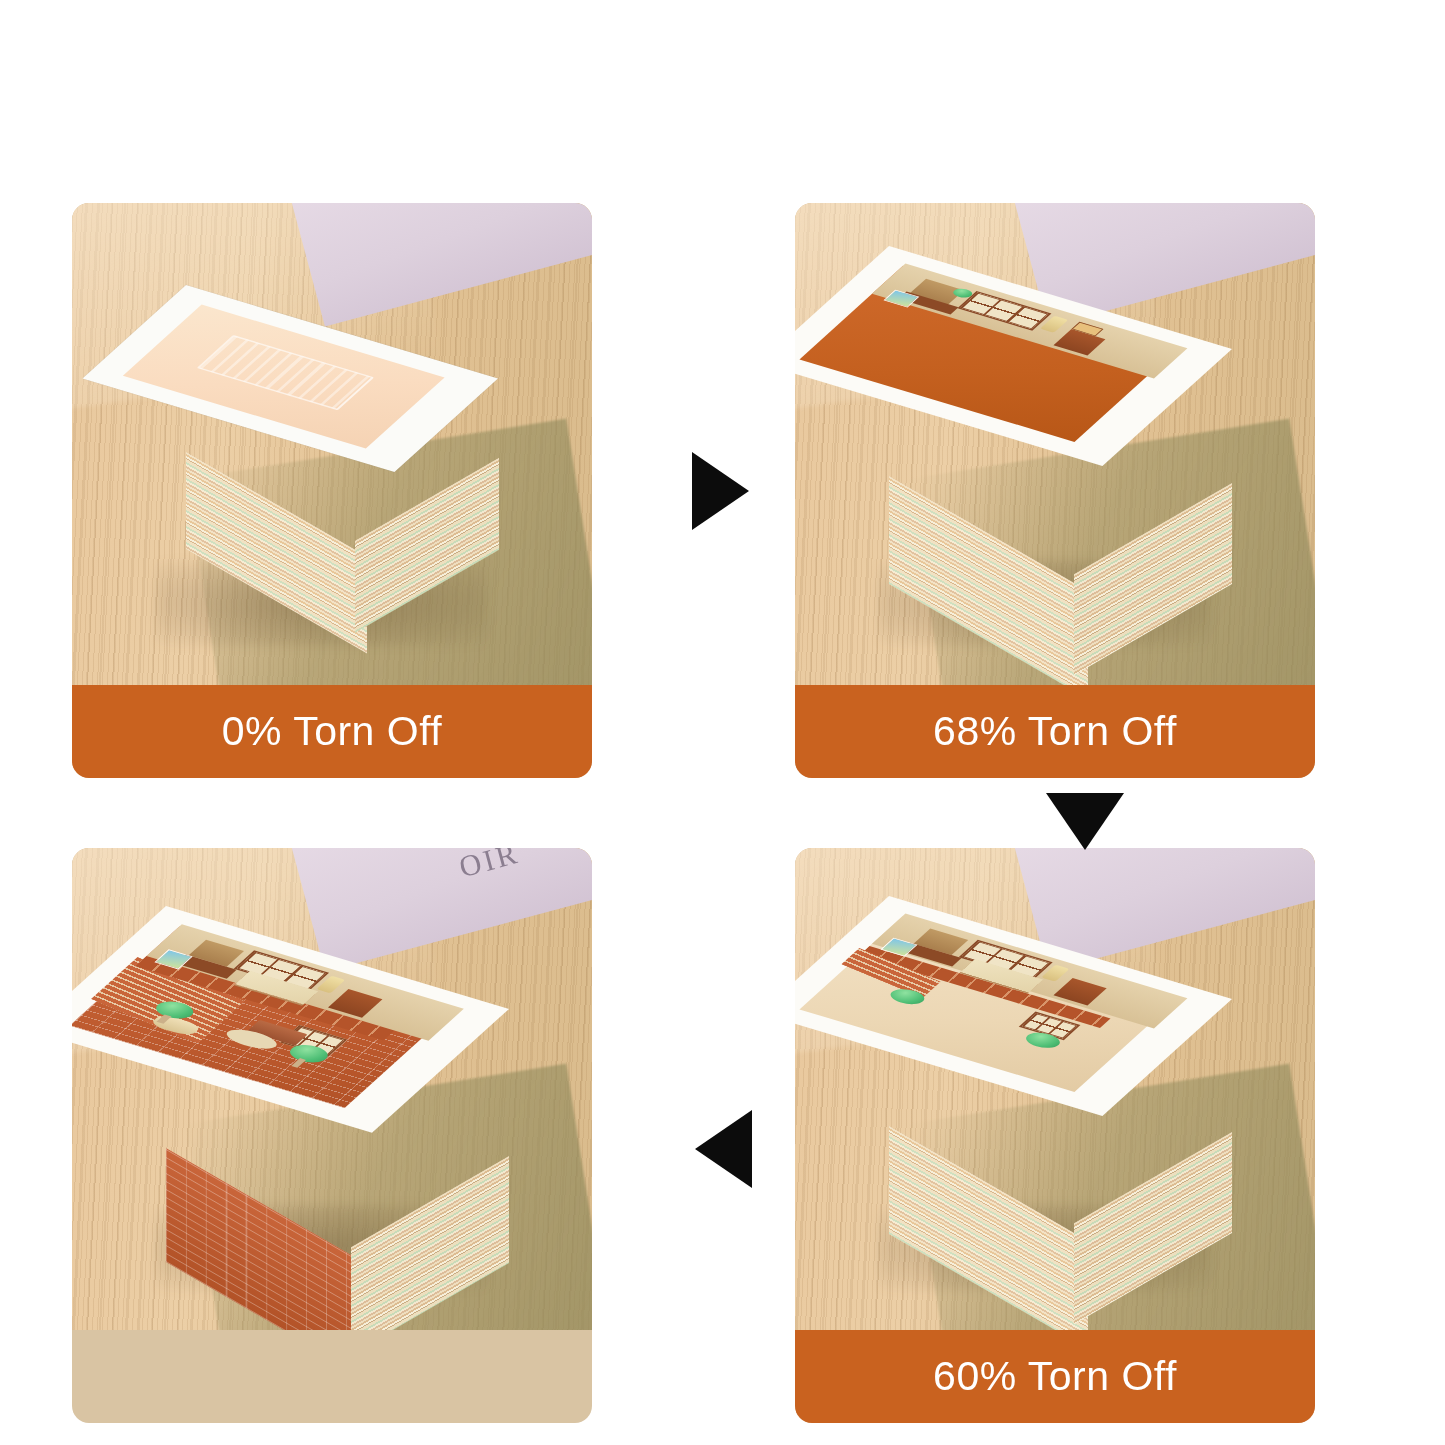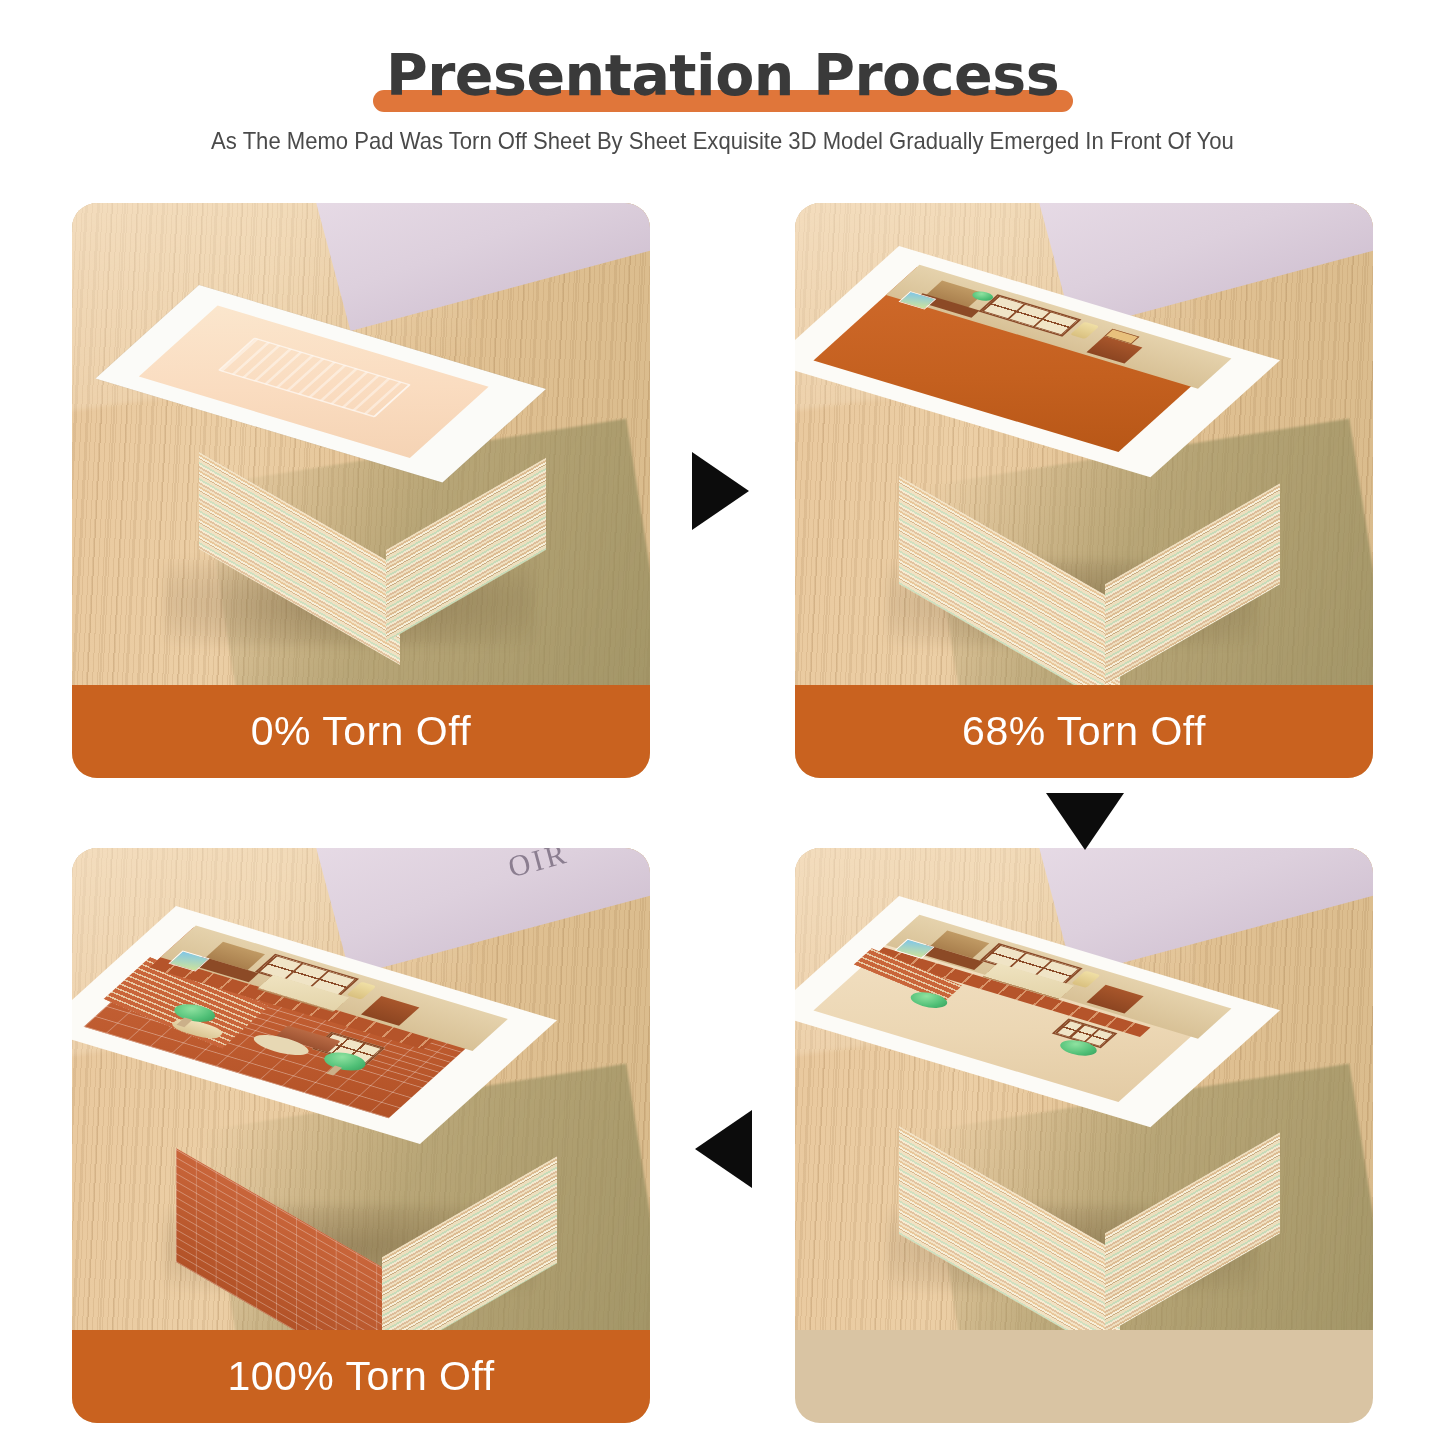"Presentation Process" div.header { html: <div> <div></div> <div> <span>Presentation Process</span> </div> <div>As The Memo Pad Was Torn Off Sheet By Sheet Exquisite 3D Model Gradually Emerged In Front Of You</div> </div> -> none }
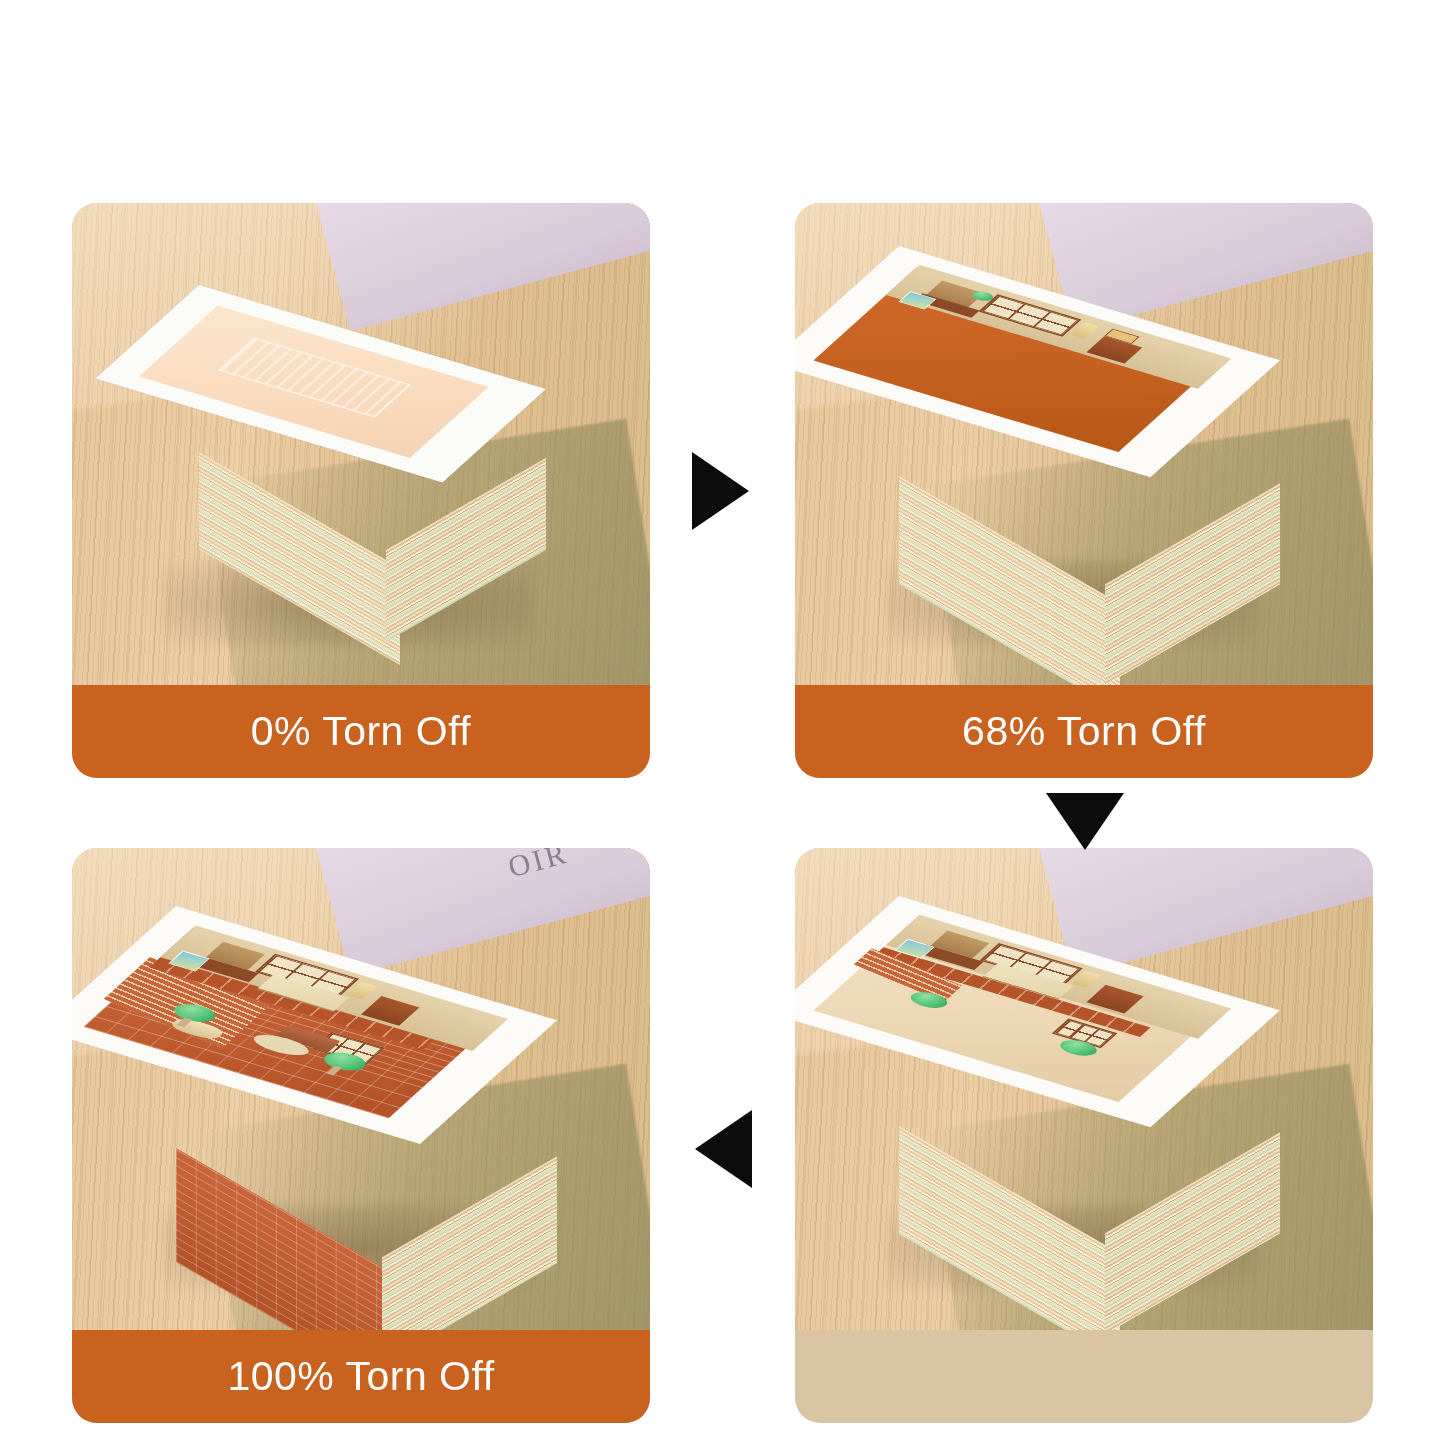"0% Torn Off" .card { border-radius: 25px -> 17px; width: 578px -> 520px }
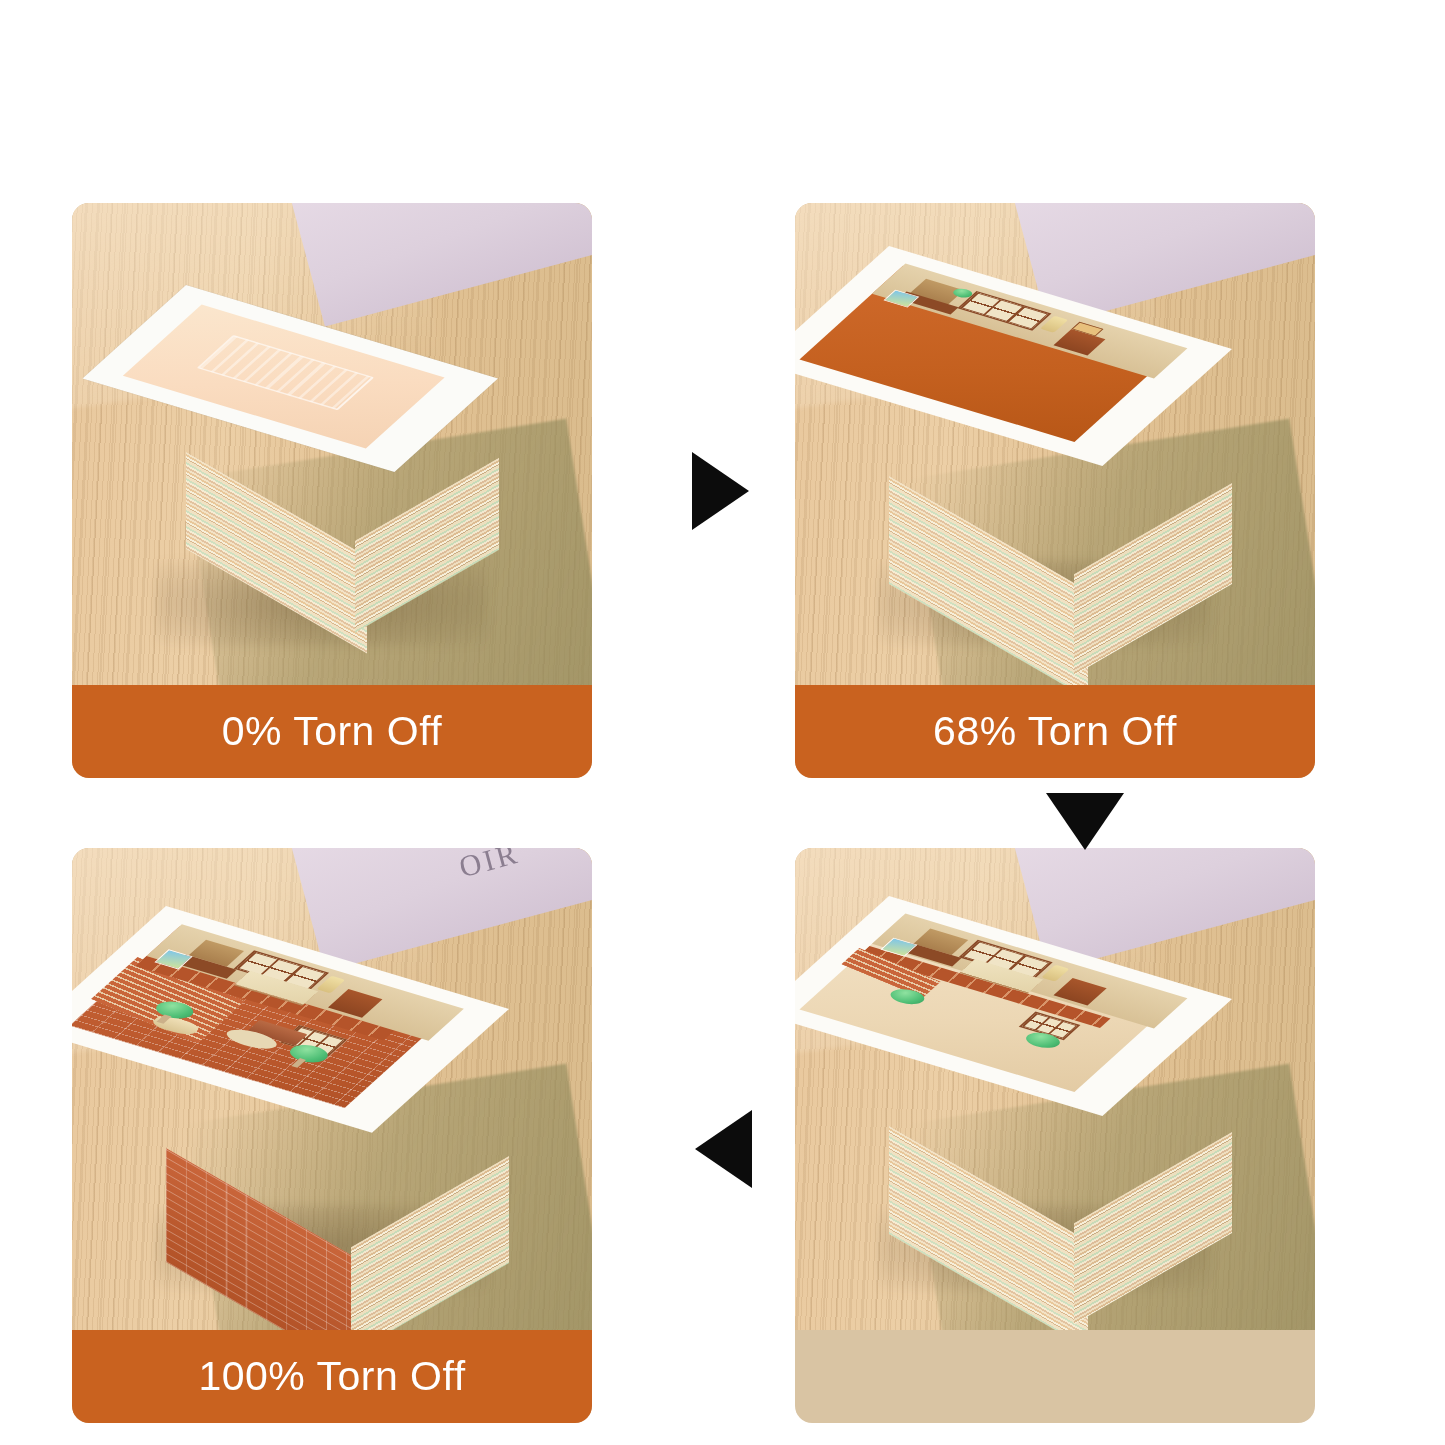"100% Torn Off" div.label-bar { html: <div> <span>100% Torn Off</span> </div> -> none }
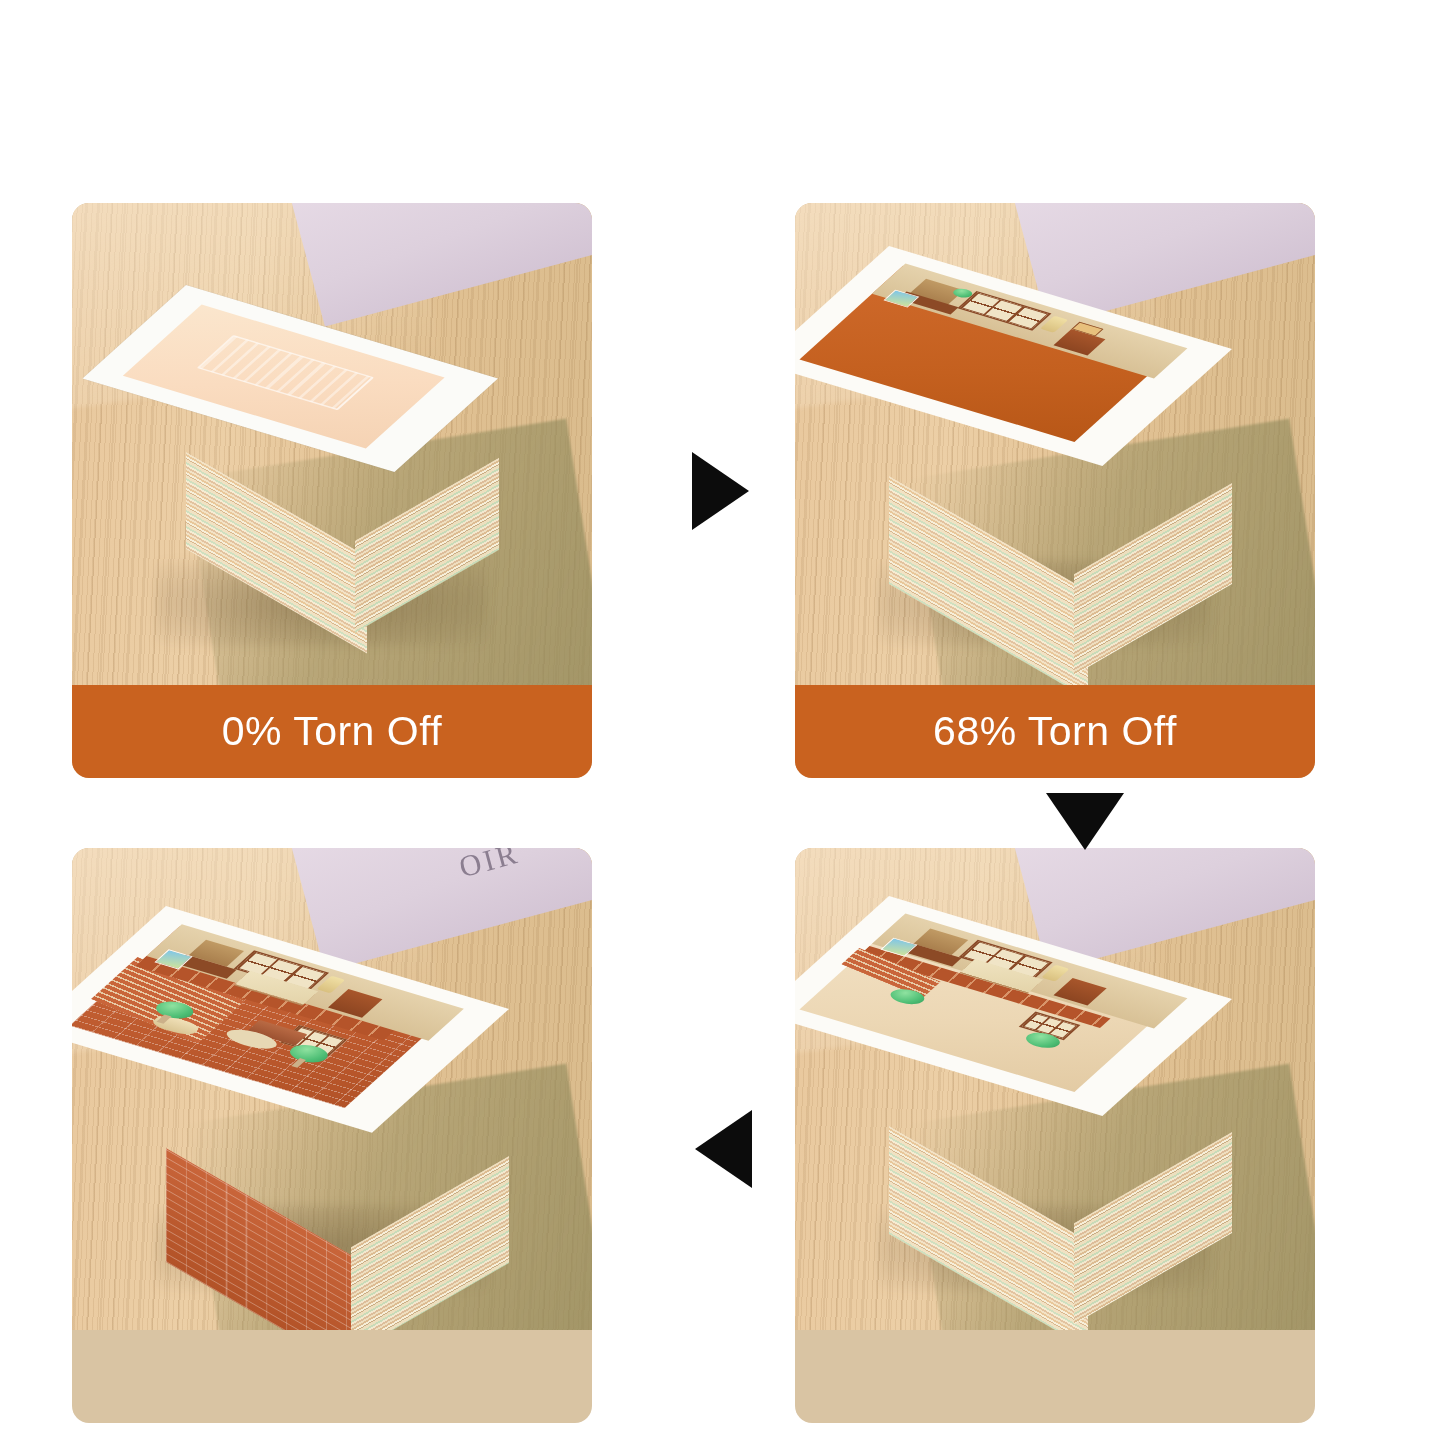"60% Torn Off" div.label-bar { html: none -> <div> <span>60% Torn Off</span> </div> }
